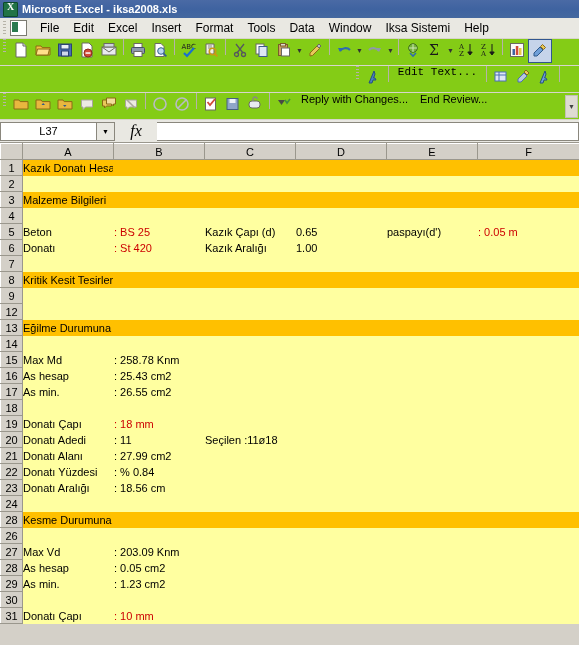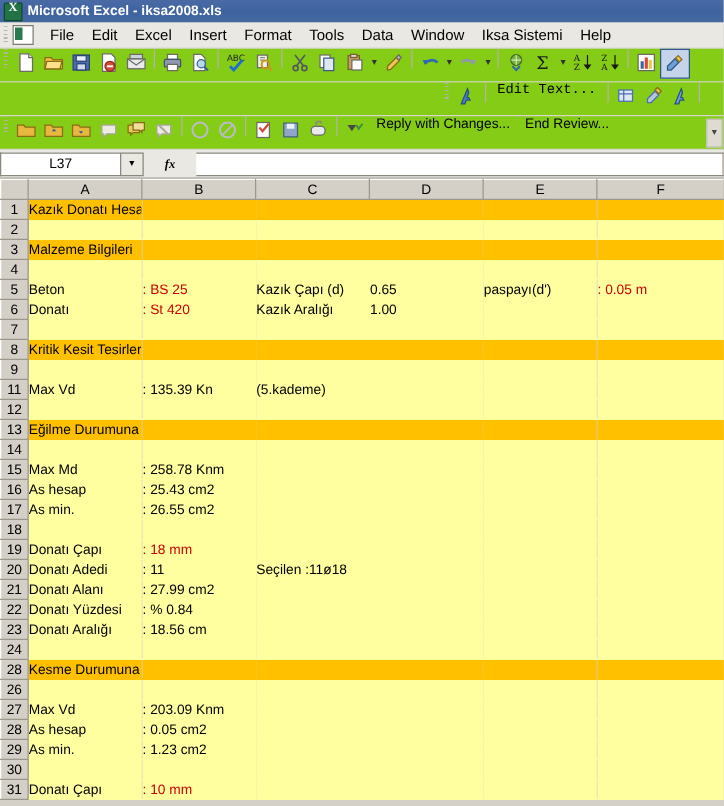"fx" .fx-box { font-size: 10px -> 16px; font-weight: bold -> normal }
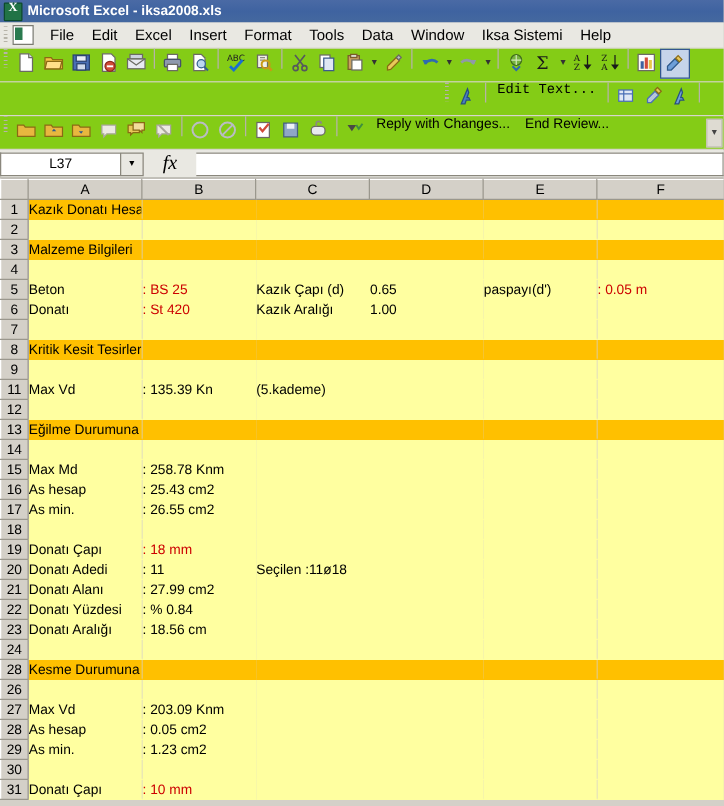"11" tr { html: <tr> <th>11</th> <td><span>Max Vd</span></td> <td><span>: 135.39 Kn</span></td> <td><span>(5.kademe)</span></td> <td></td> <td></td> <td></td> </tr> -> none }
